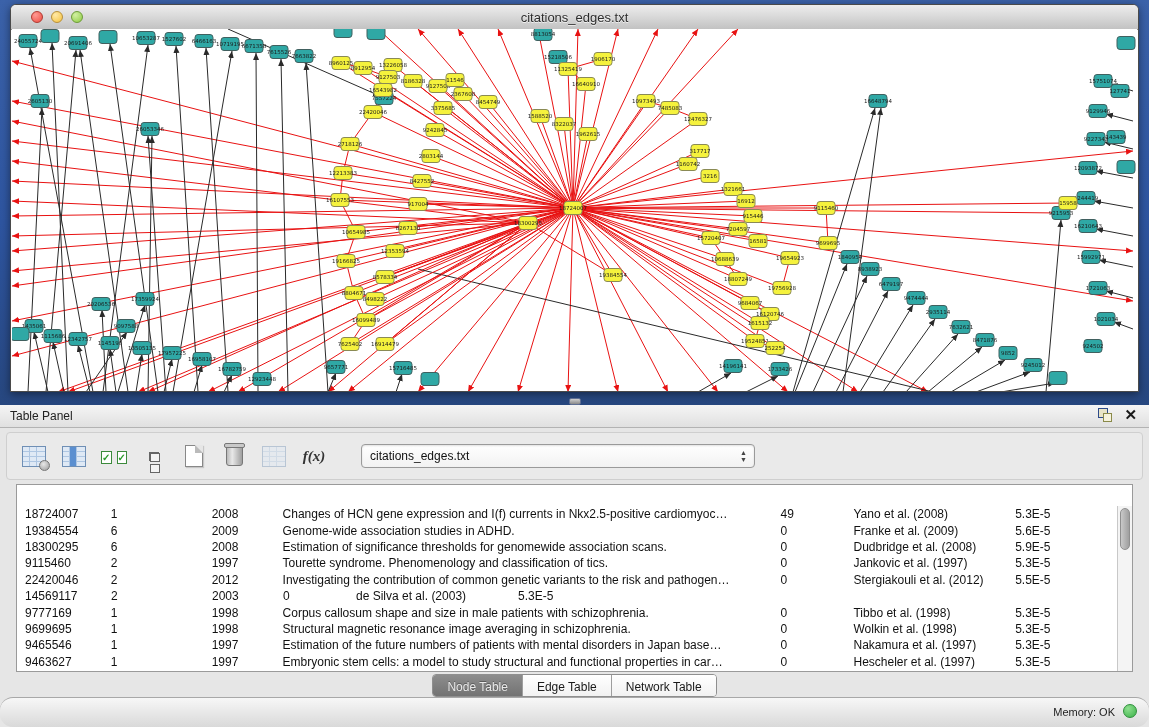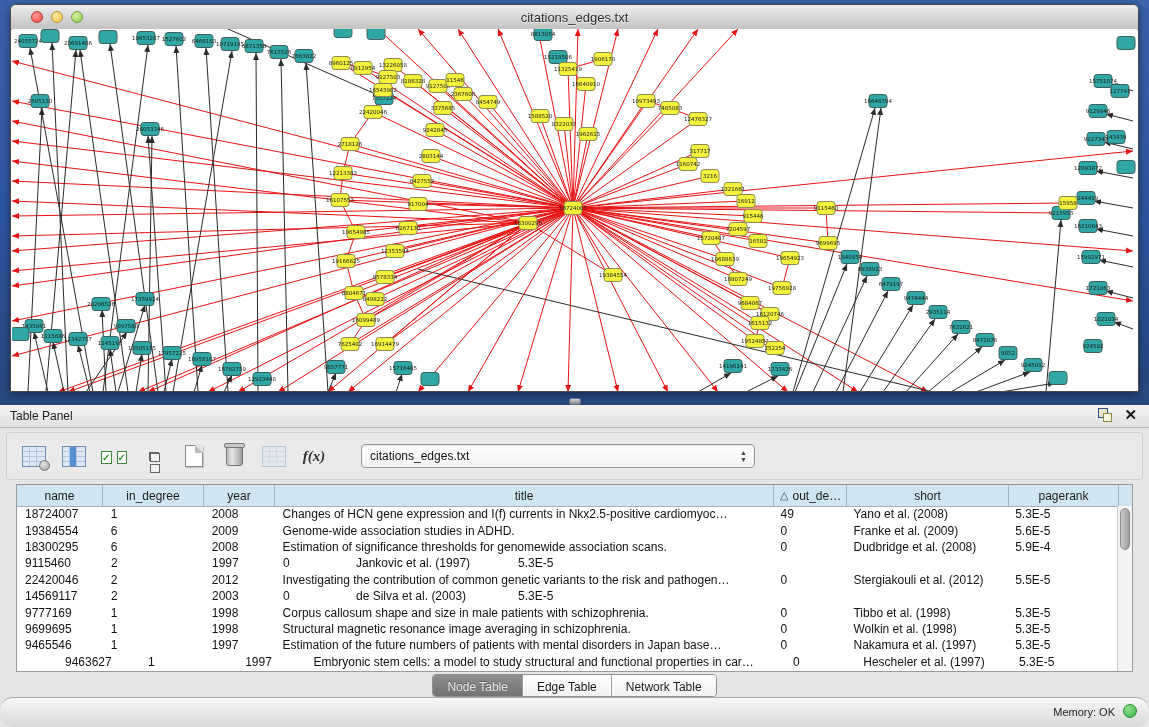"name" div.thead { html: <div> <div>name</div> <div>in_degree</div> <div>year</div> <div>title</div> <div><span>△</span>out_de…</div> <div>short</div> <div>pagerank</div> </div> -> none }
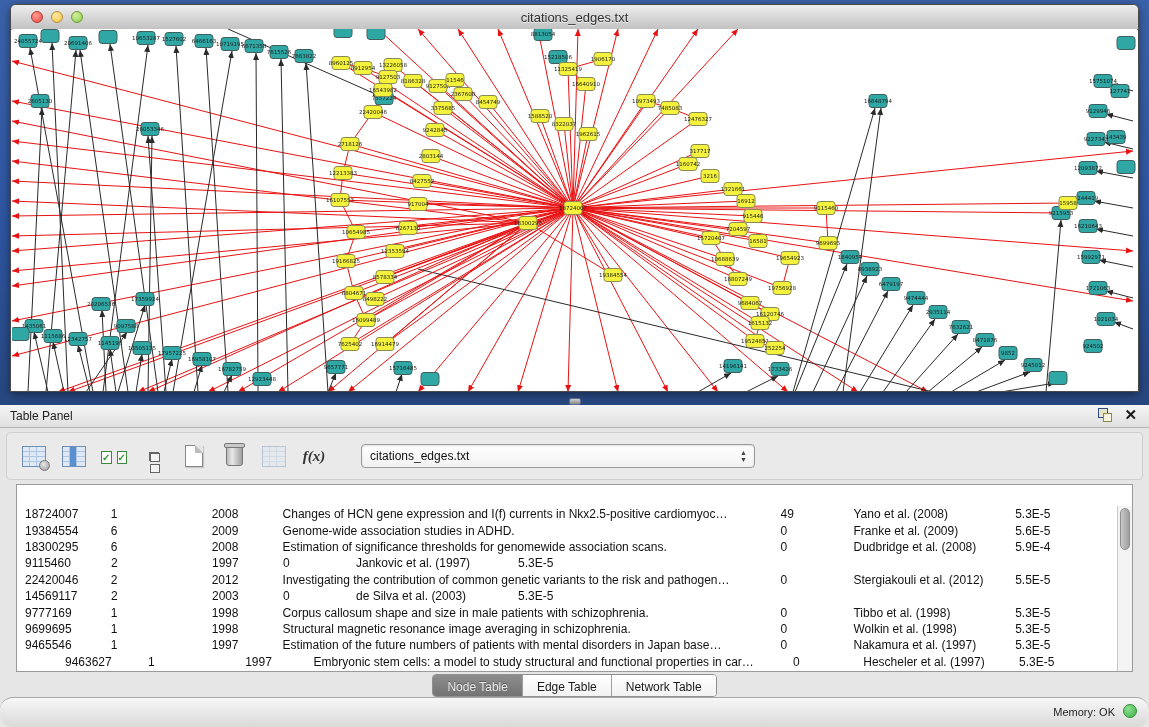"5.9E-4" div.td { text: 5.9E-4 -> 5.9E-5 }
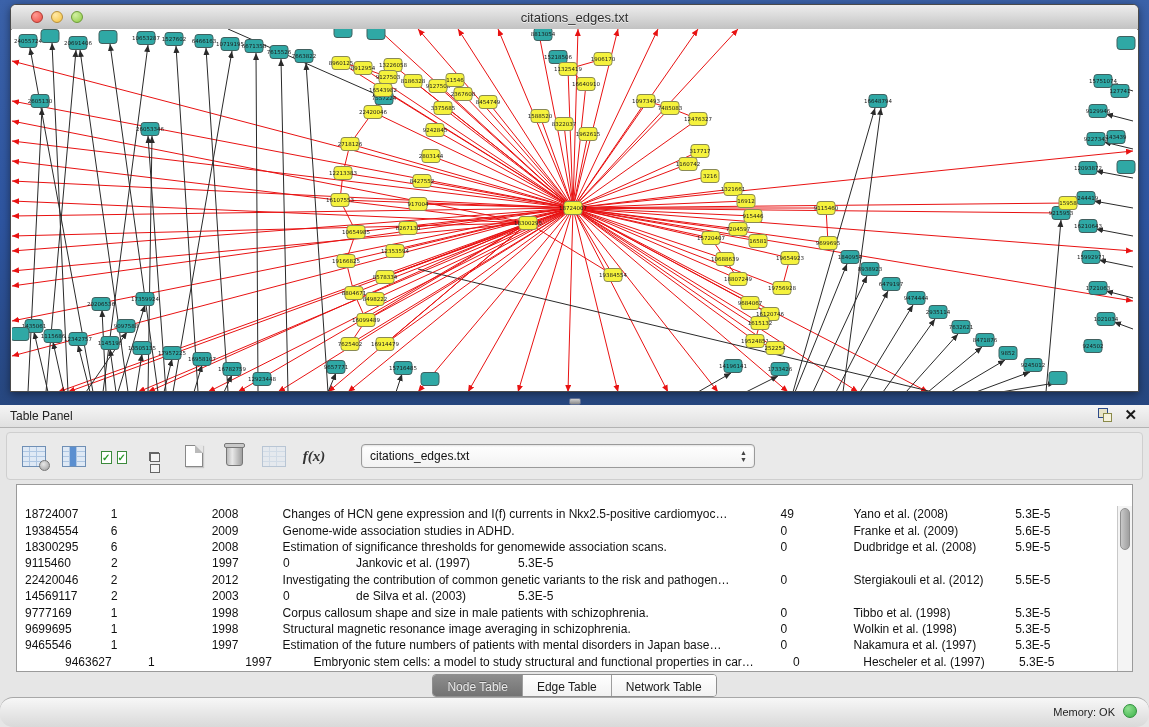"Tourette syndrome. Phenomenology and" div.td { html: none -> <div>Tourette syndrome. Phenomenology and classification of tics.</div> }
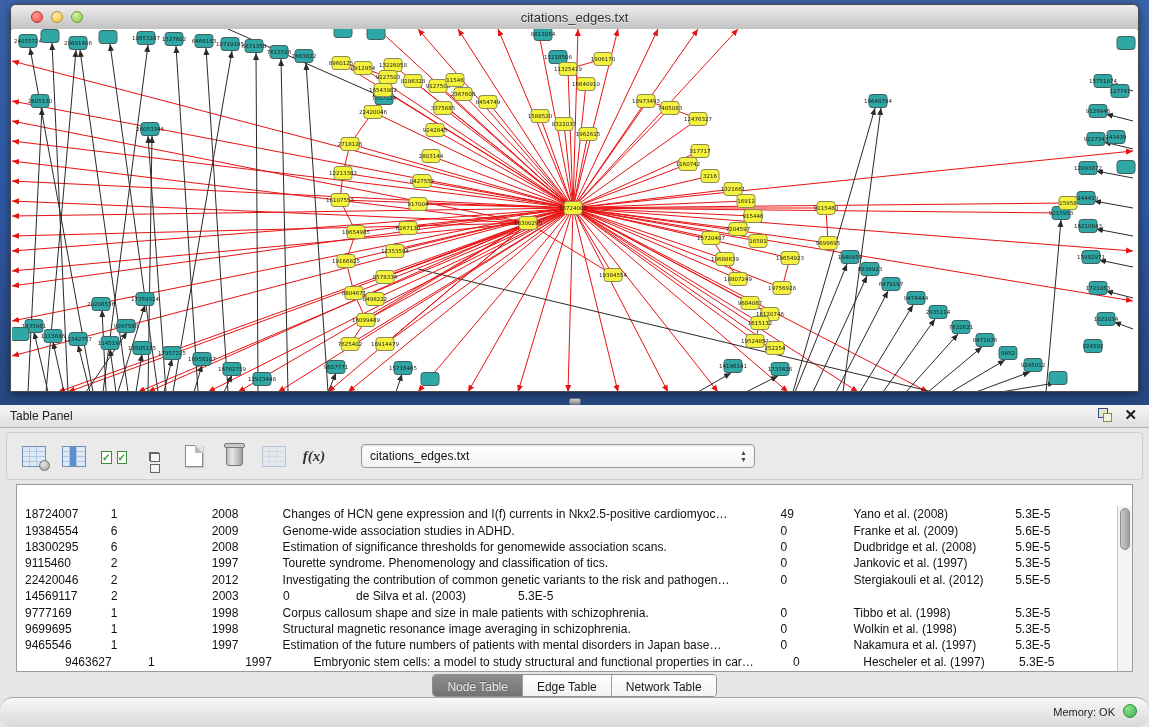"9463627" div.td { margin-left: 40px -> none }
